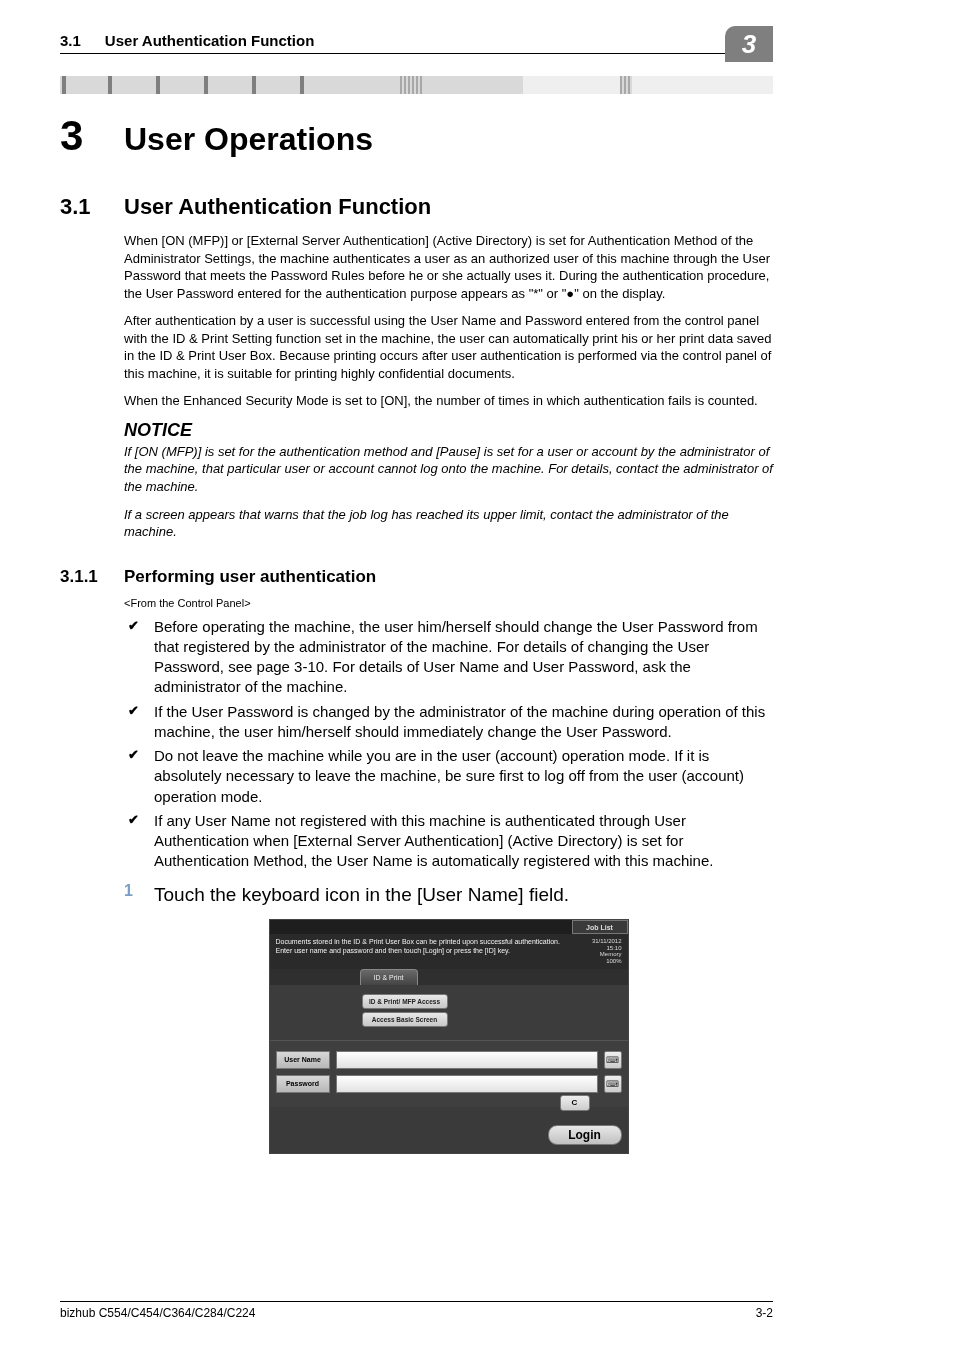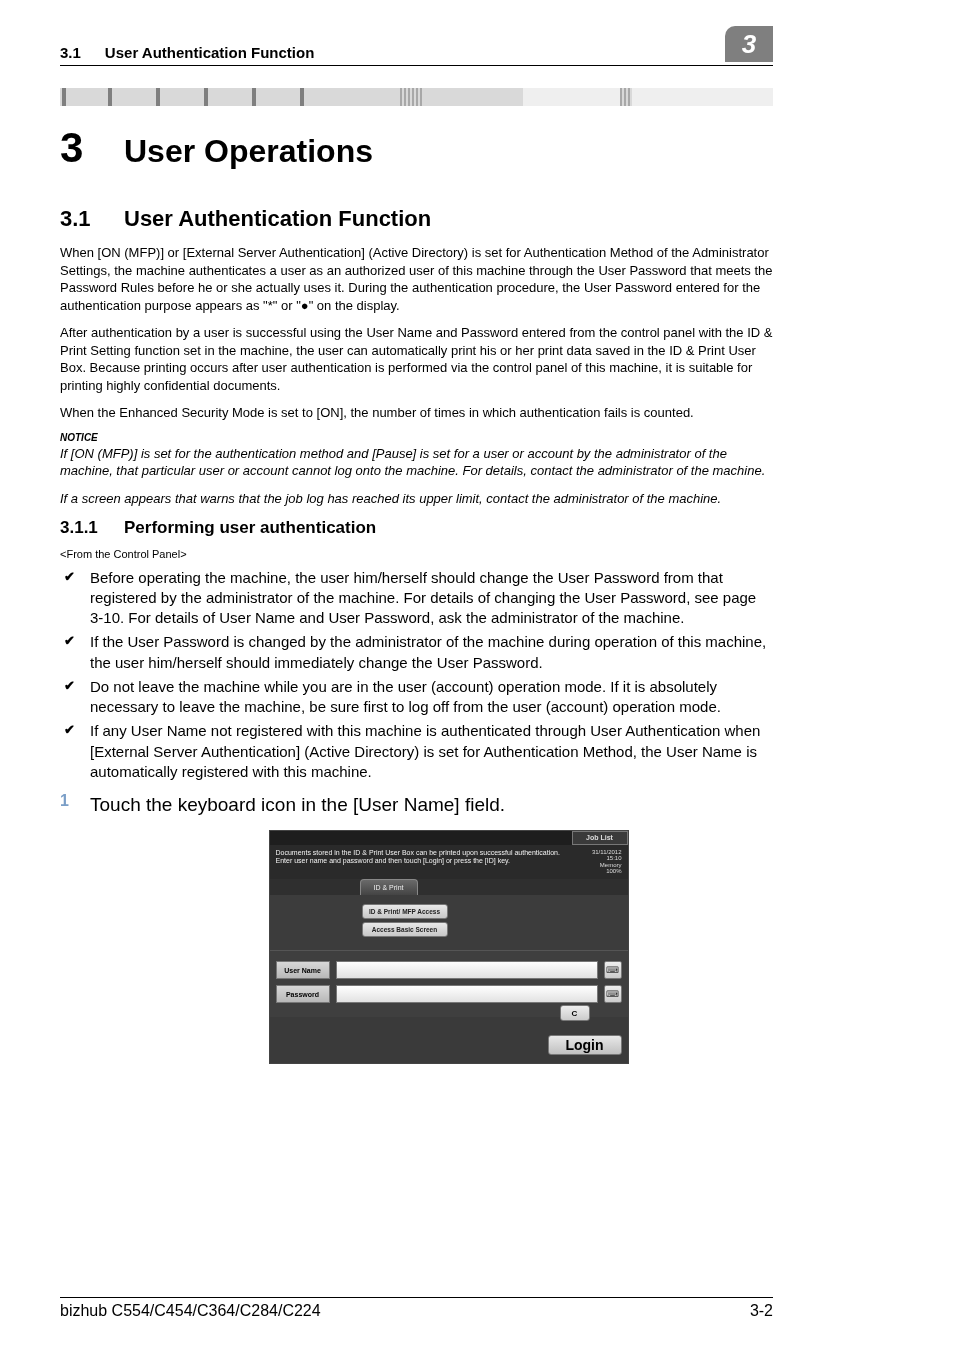"3.1" .page { padding: 44px 60px 40px 60px -> 32px 60px 40px 60px }
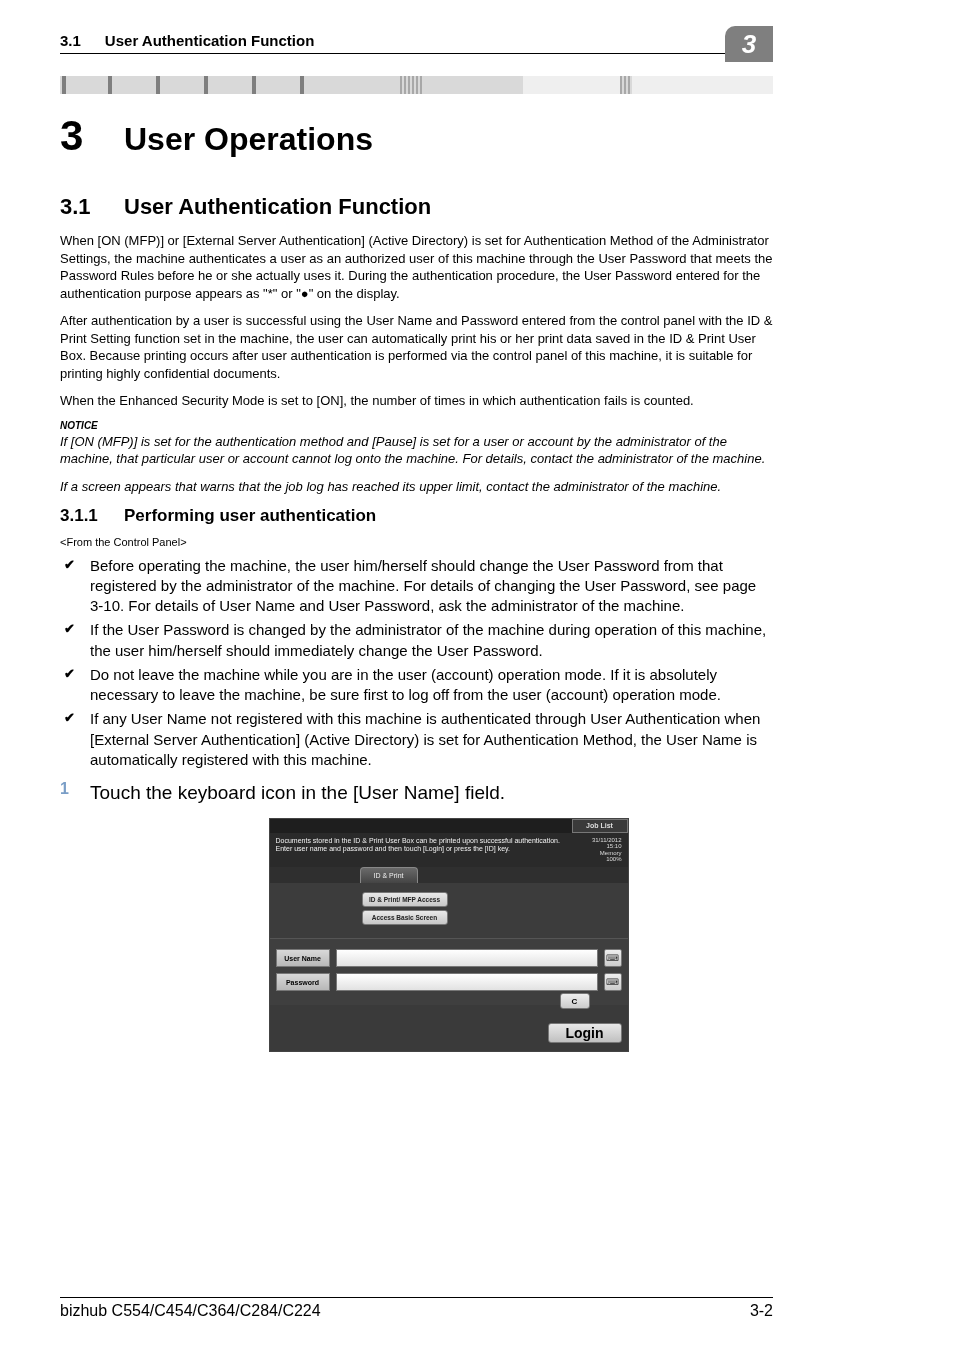"When [ON (MFP)] or [External" .body-block { margin-left: none -> 64px }
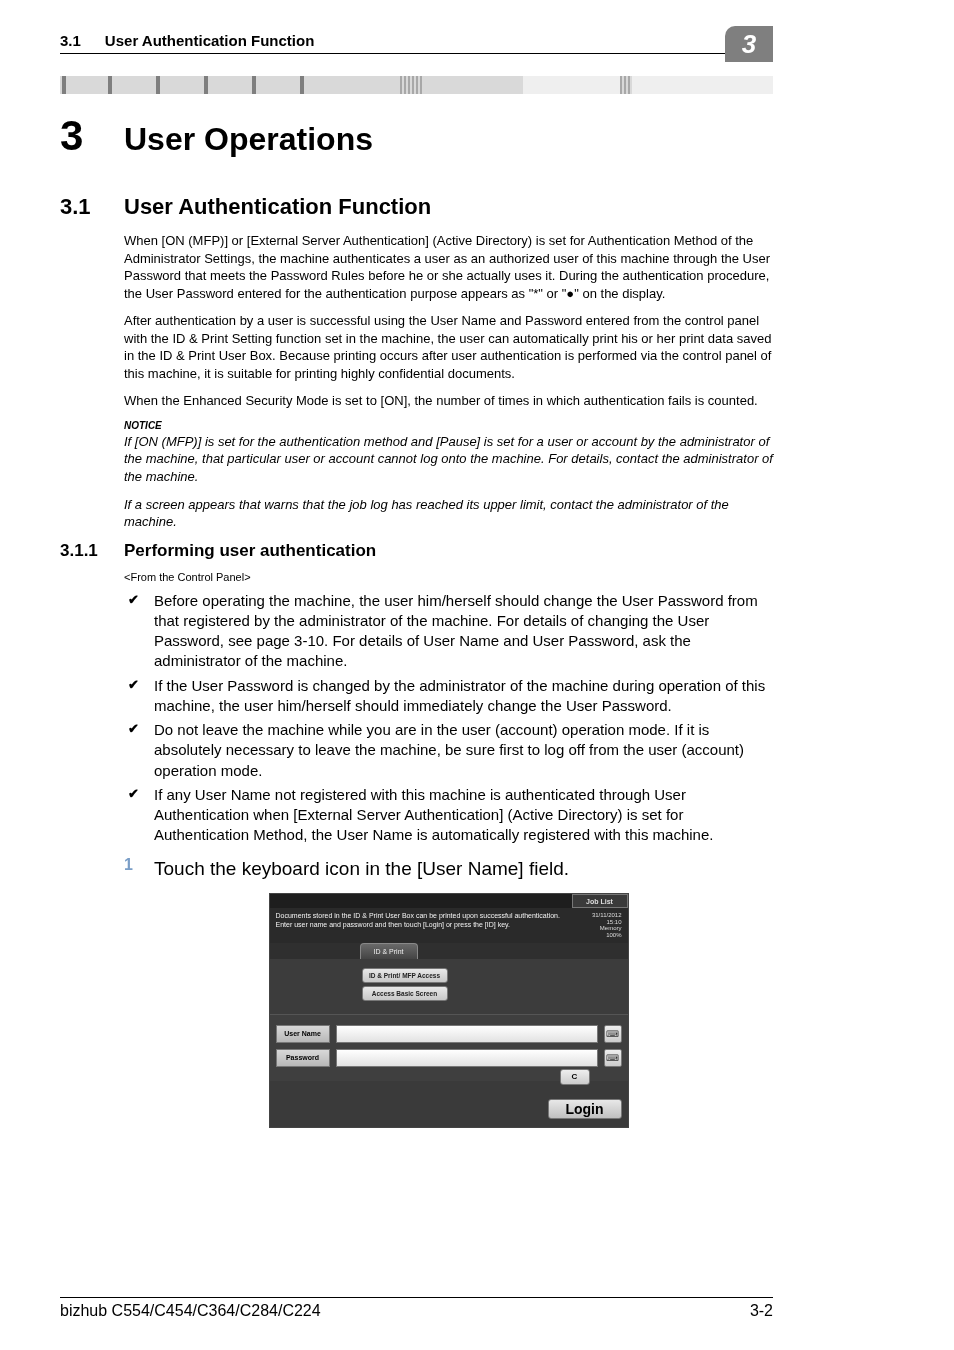"NOTICE" .notice-label { font-size: 10px -> 18px }
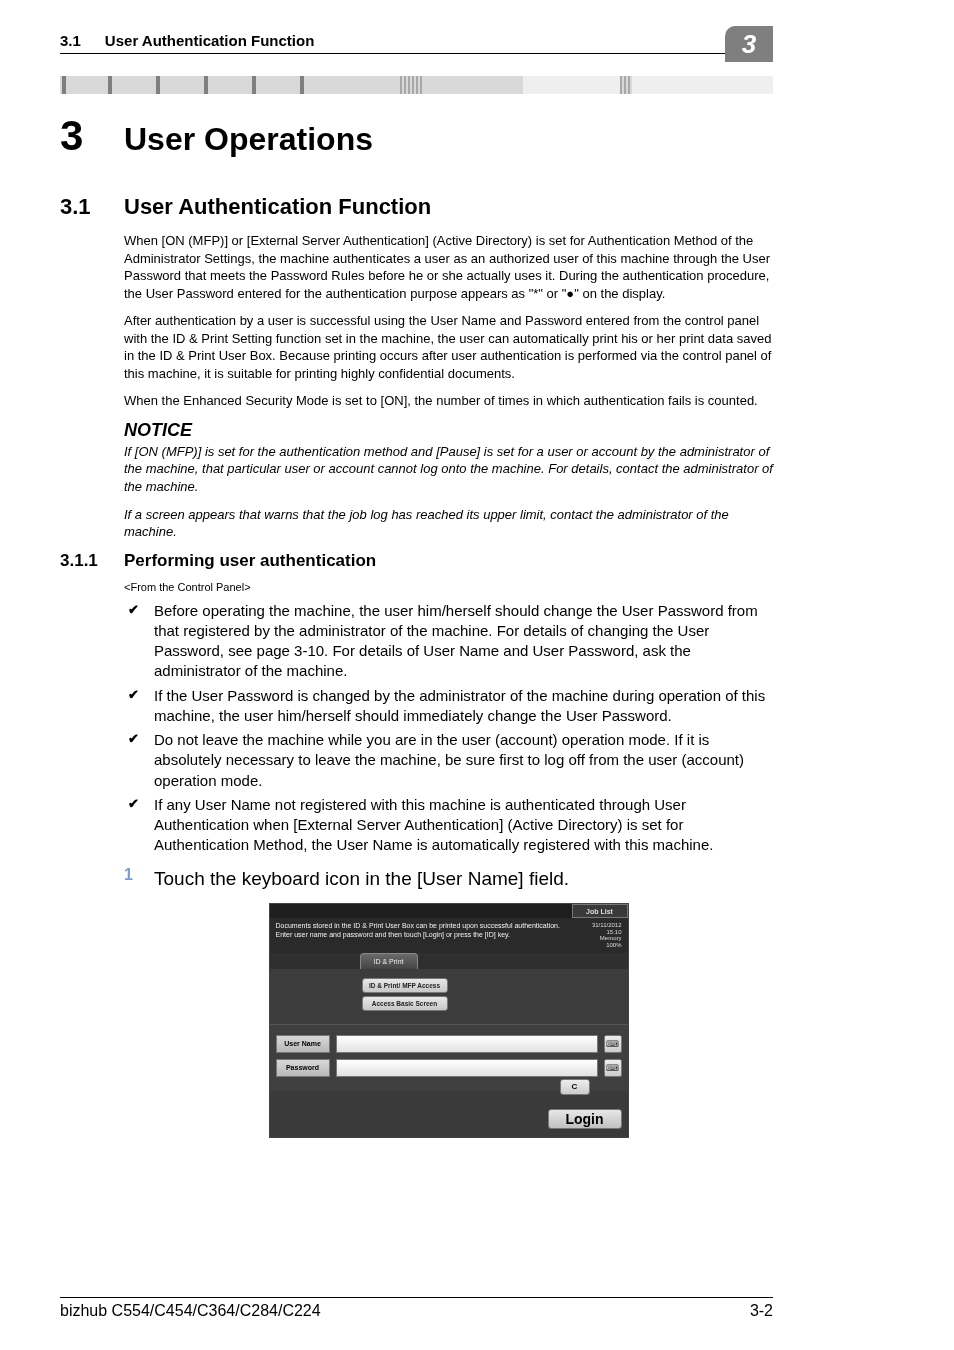"3.1.1" .subsection-row { margin-top: 10px -> 26px }
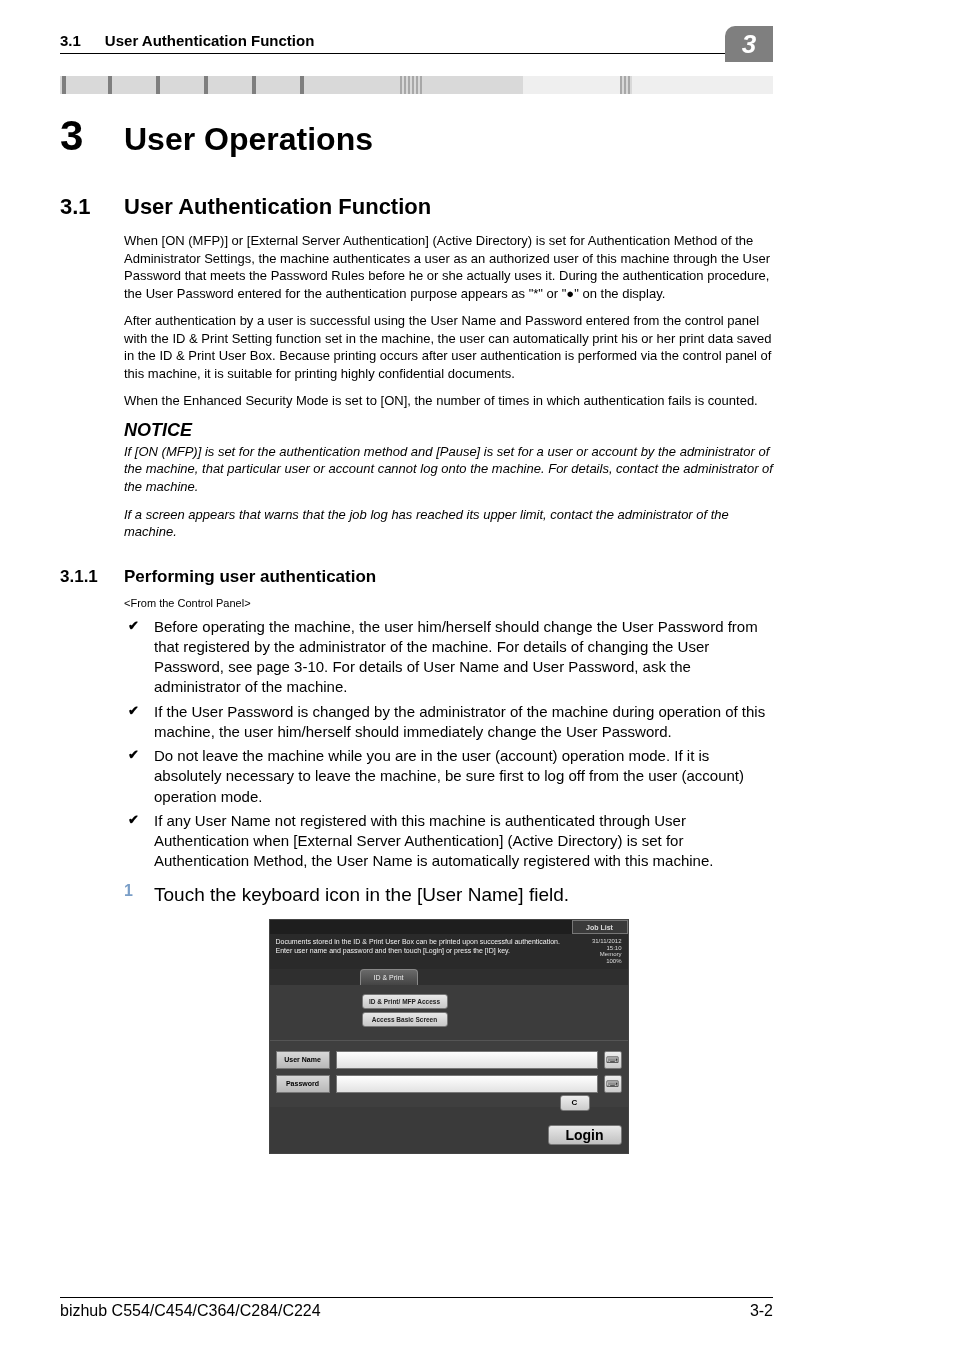"Login" .shot-login { border-radius: 3px -> 9px; font-size: 14px -> 12px }
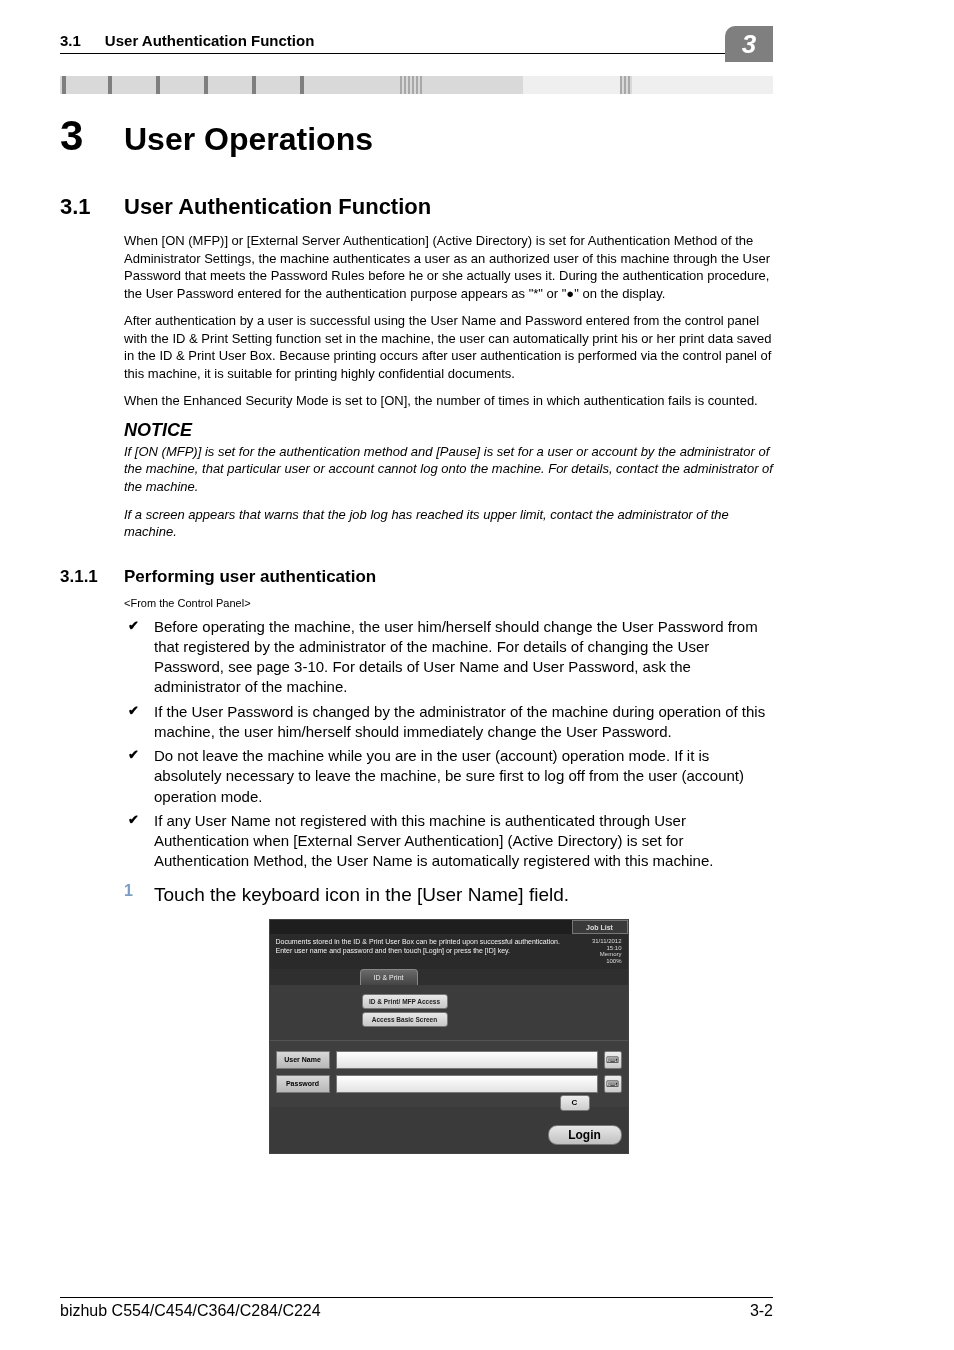"bizhub C554/C454/C364/C284/C224" .footer { font-size: 16px -> 12px }
